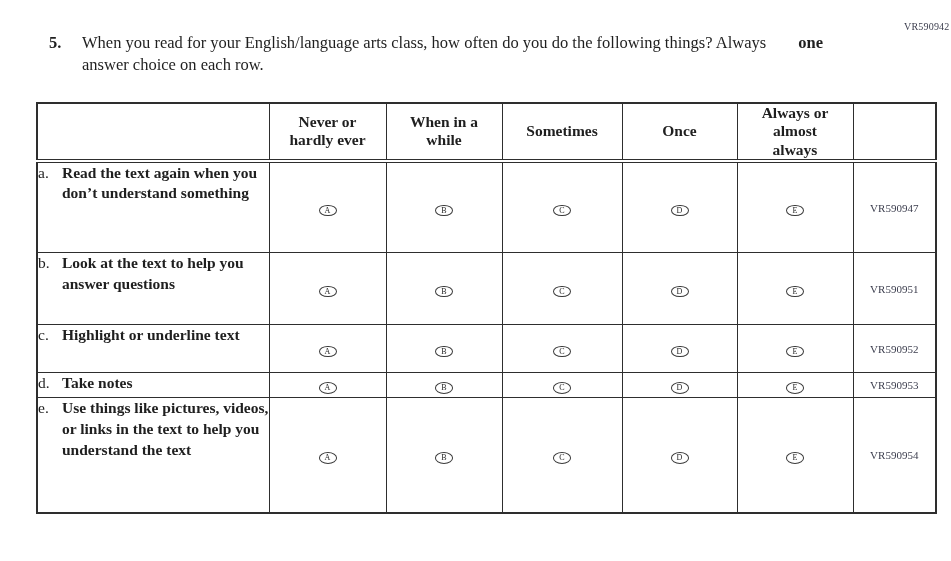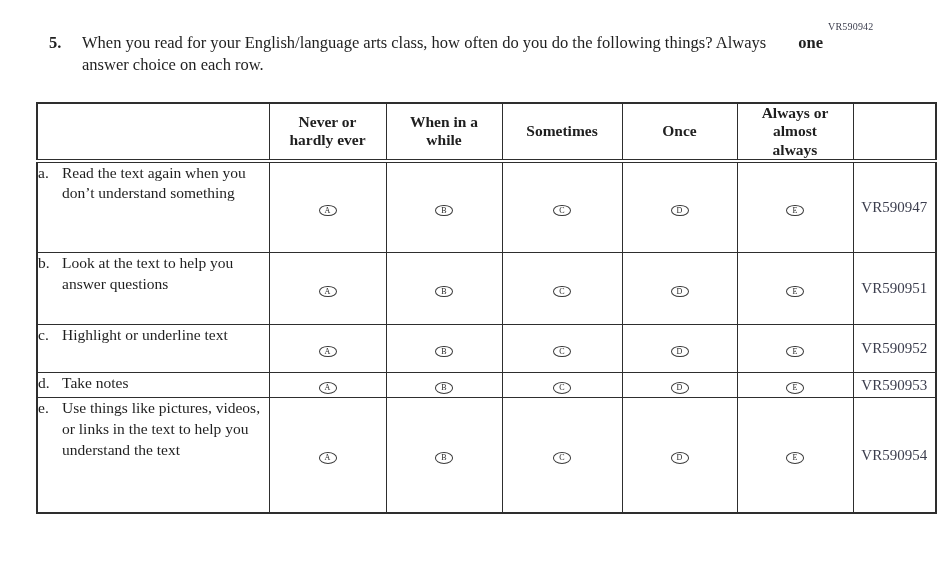"VR590942" .form-code { left: 828px -> 904px }
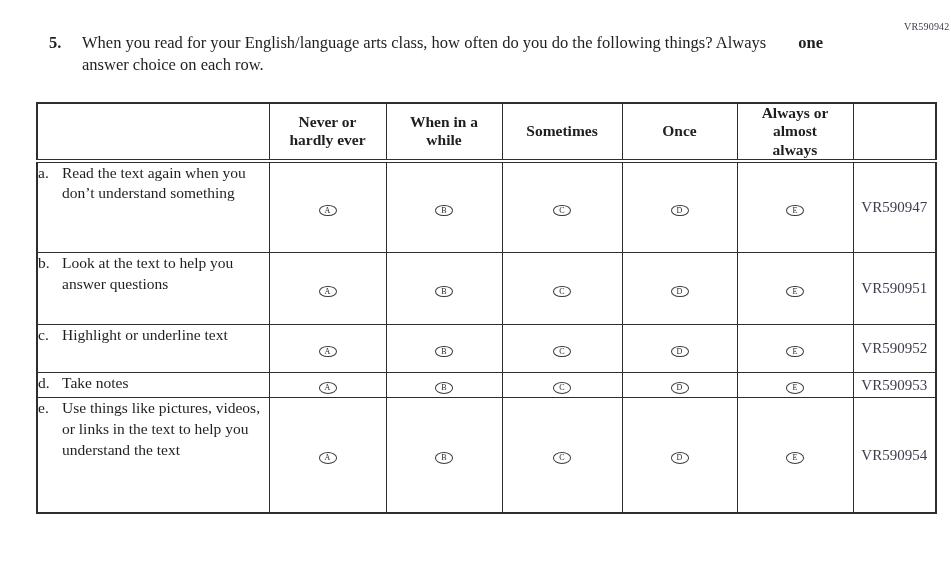"Read the text again when" .row-text { font-weight: none -> bold }
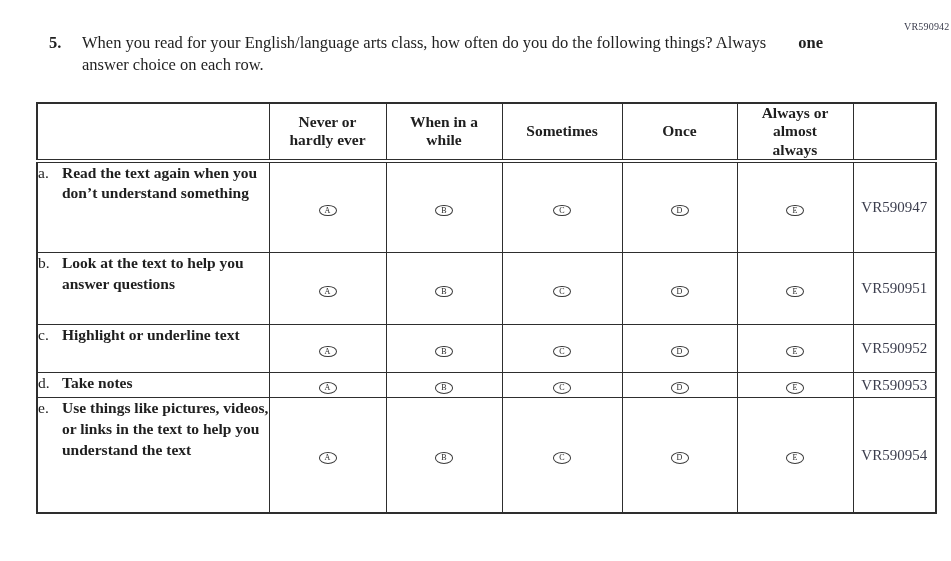"VR590947" .code-cell { font-size: 15px -> 11px }
